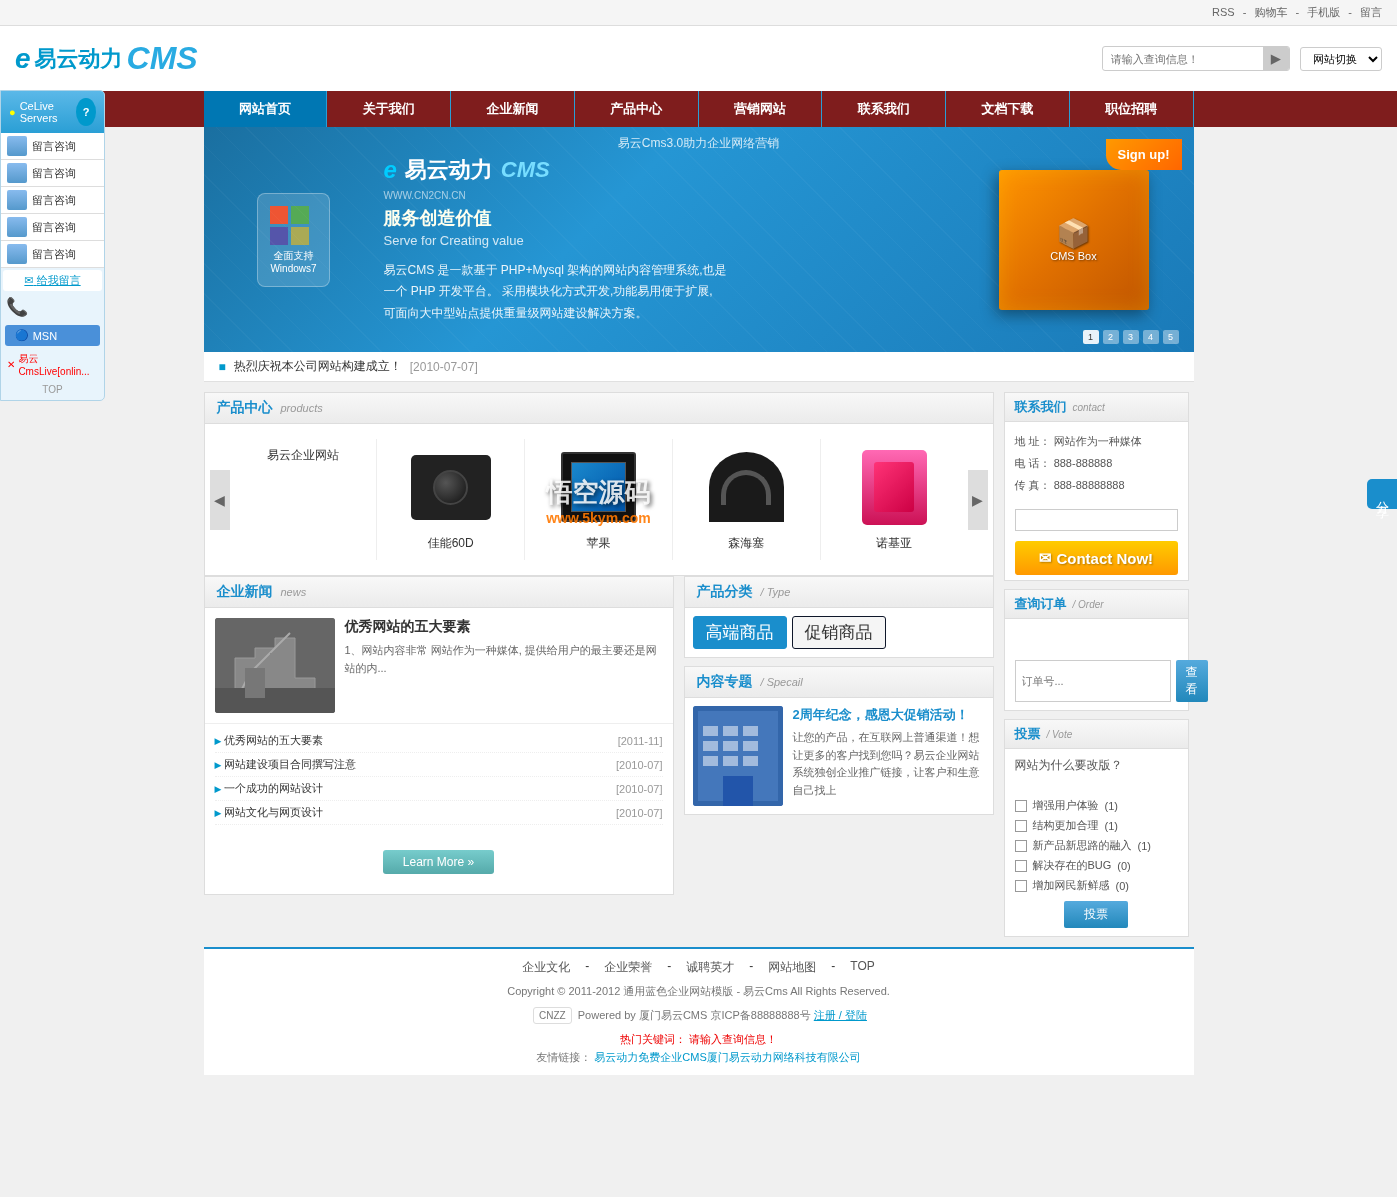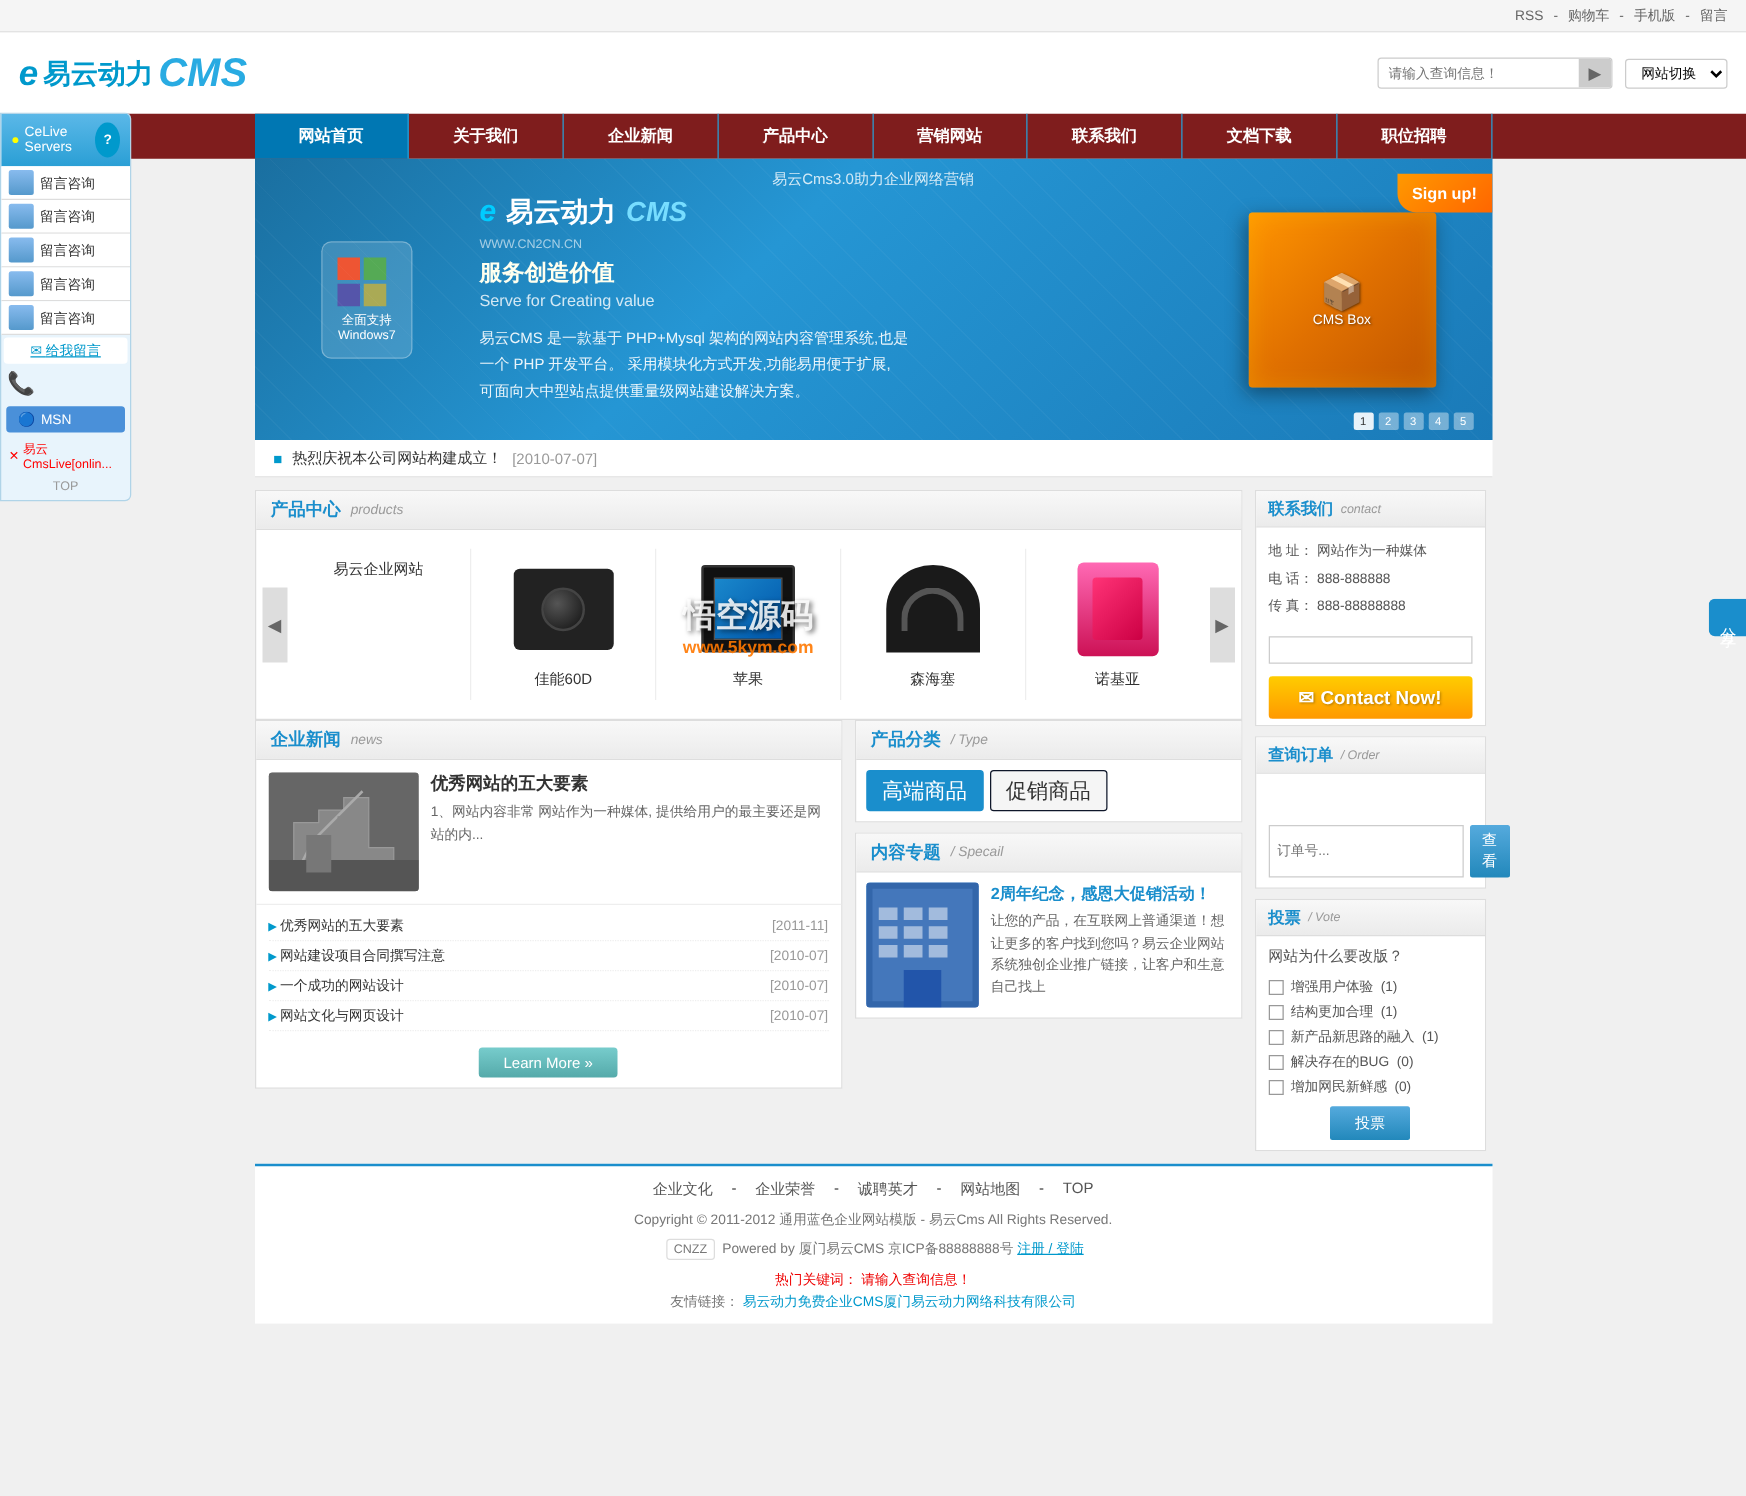"Sign up!" div { right: 0 -> 12px }
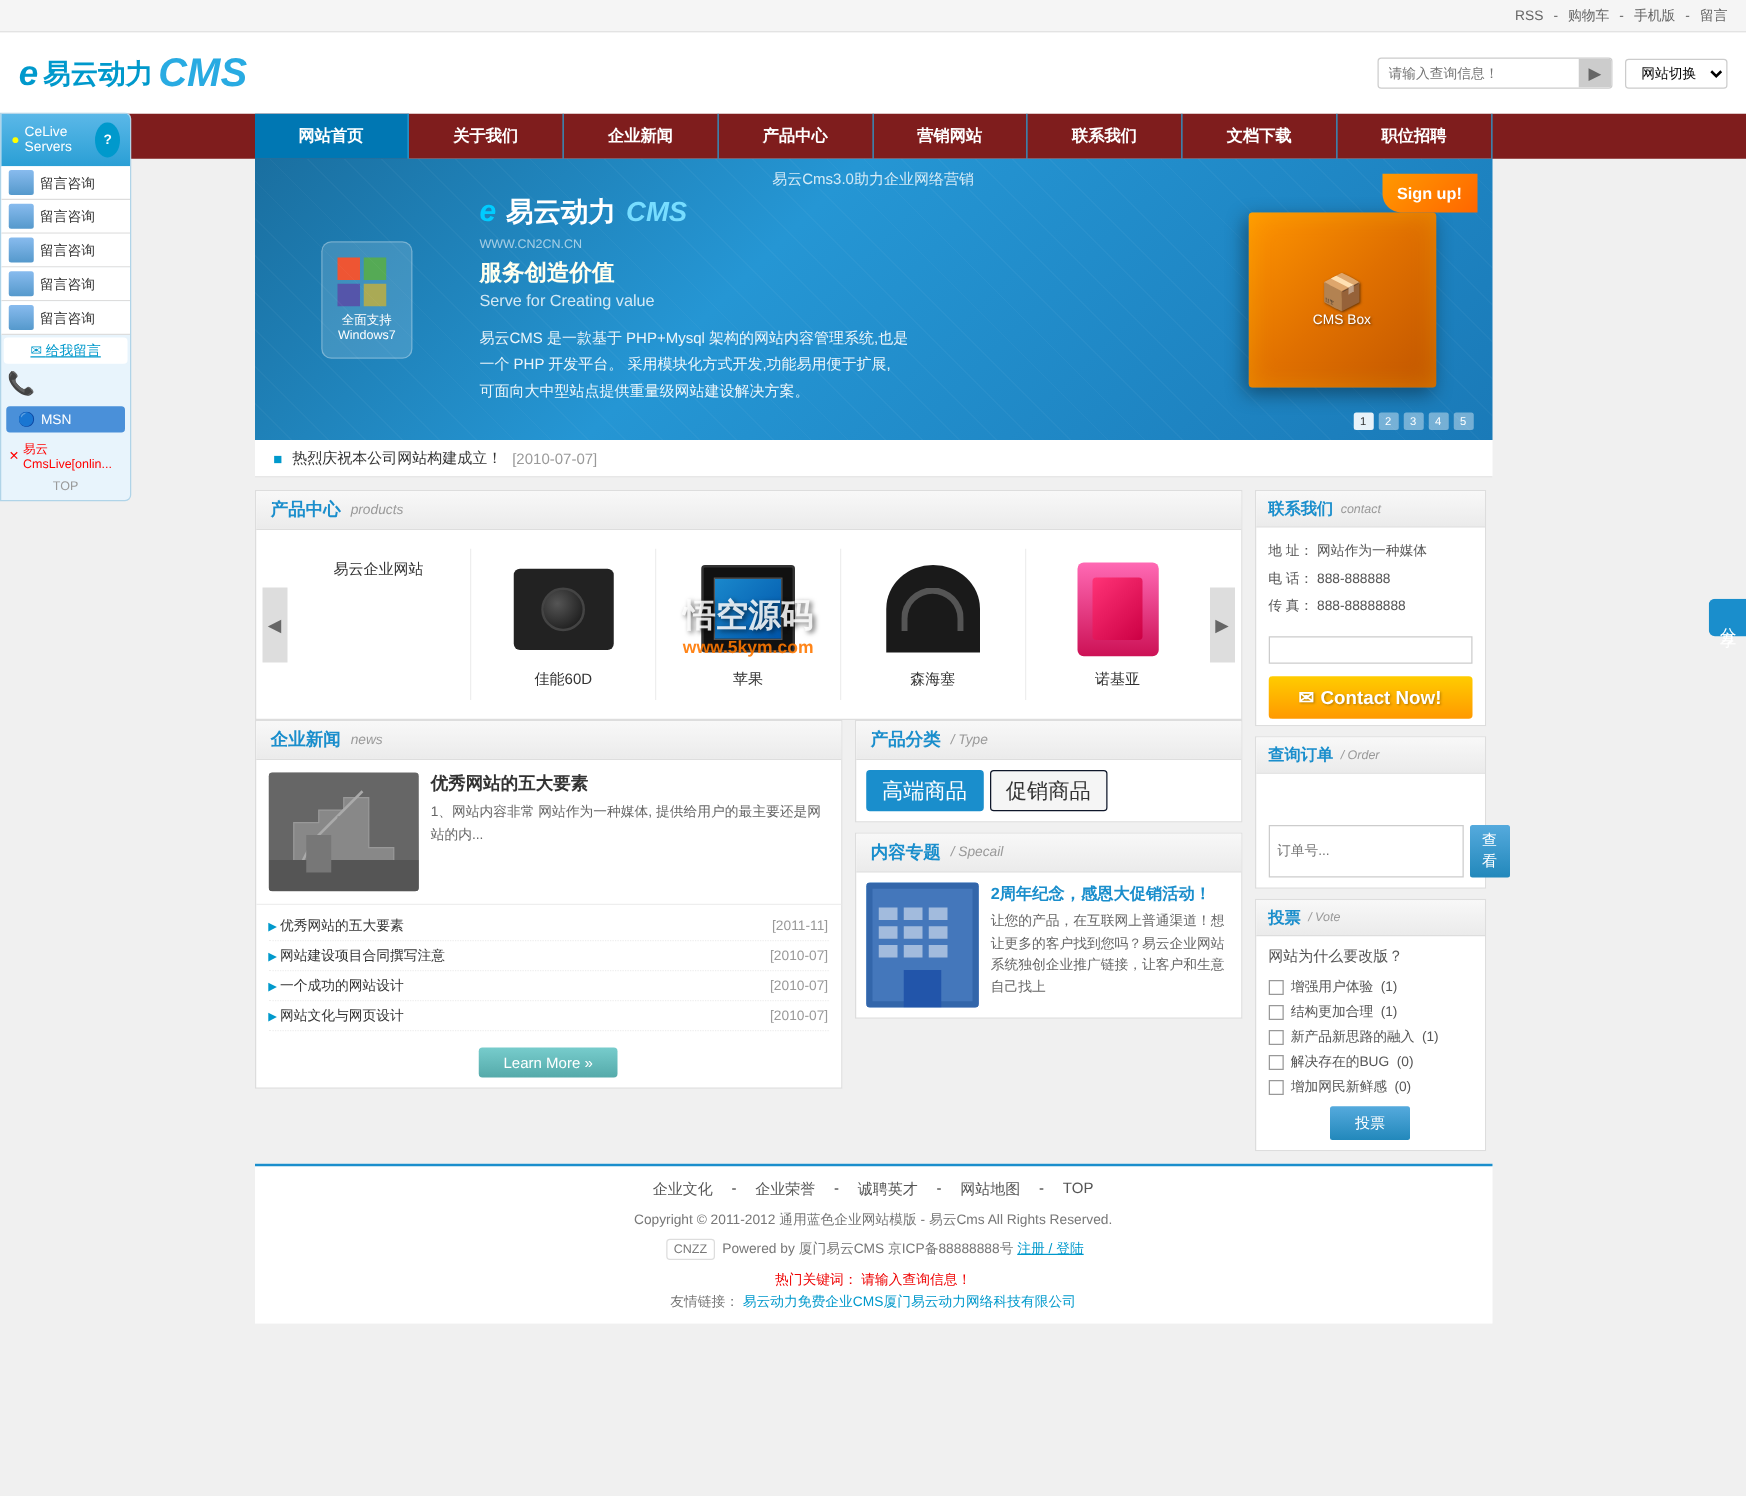"网站为什么要改版？" .vote-title { margin-bottom: 8px -> 24px }
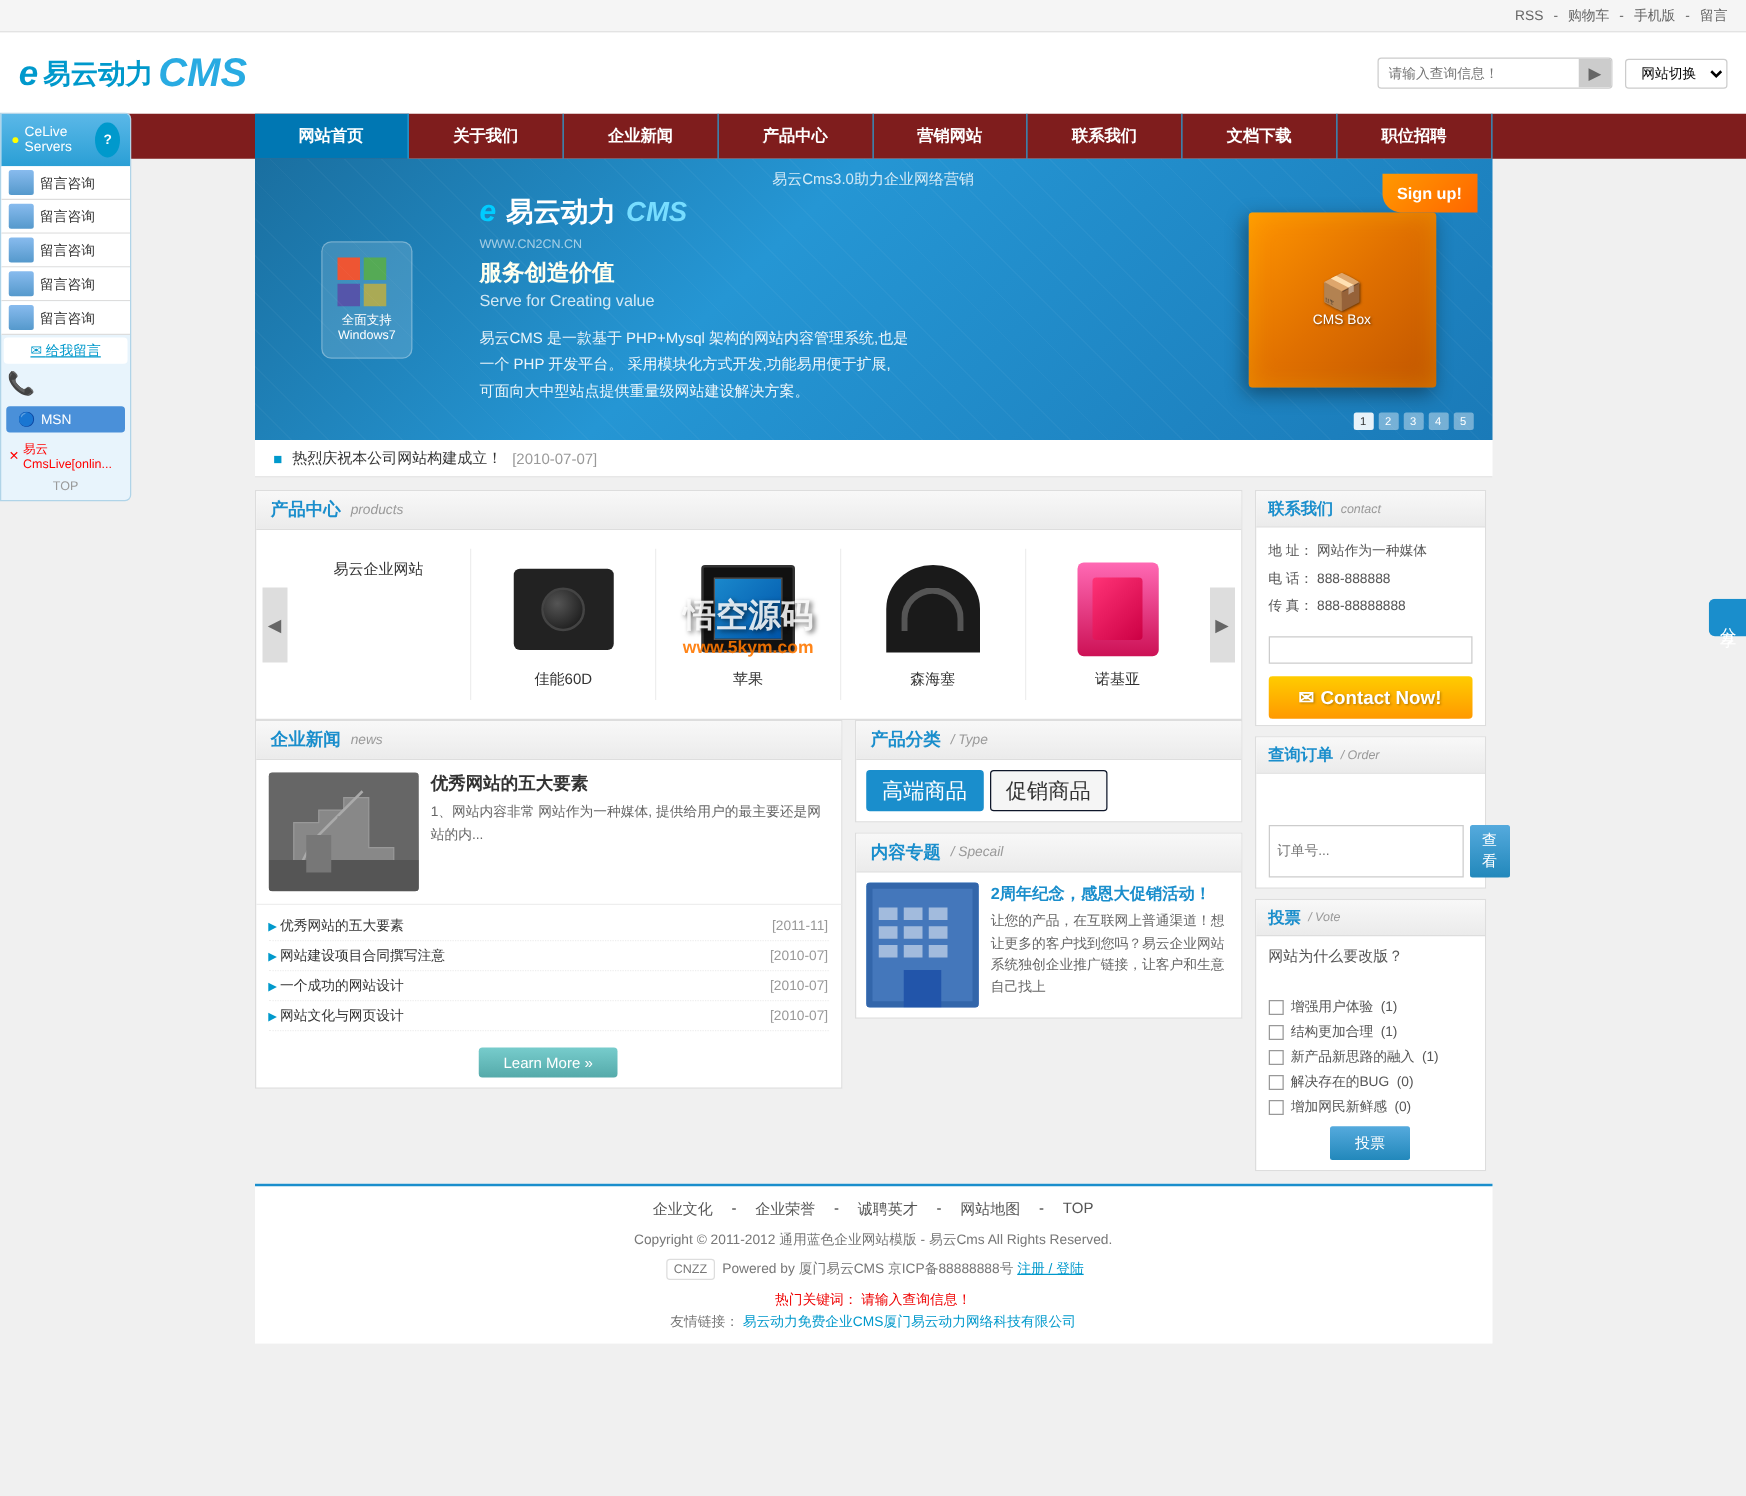"Learn More »" .learn-more-btn { margin: 8px auto -> 20px auto }
